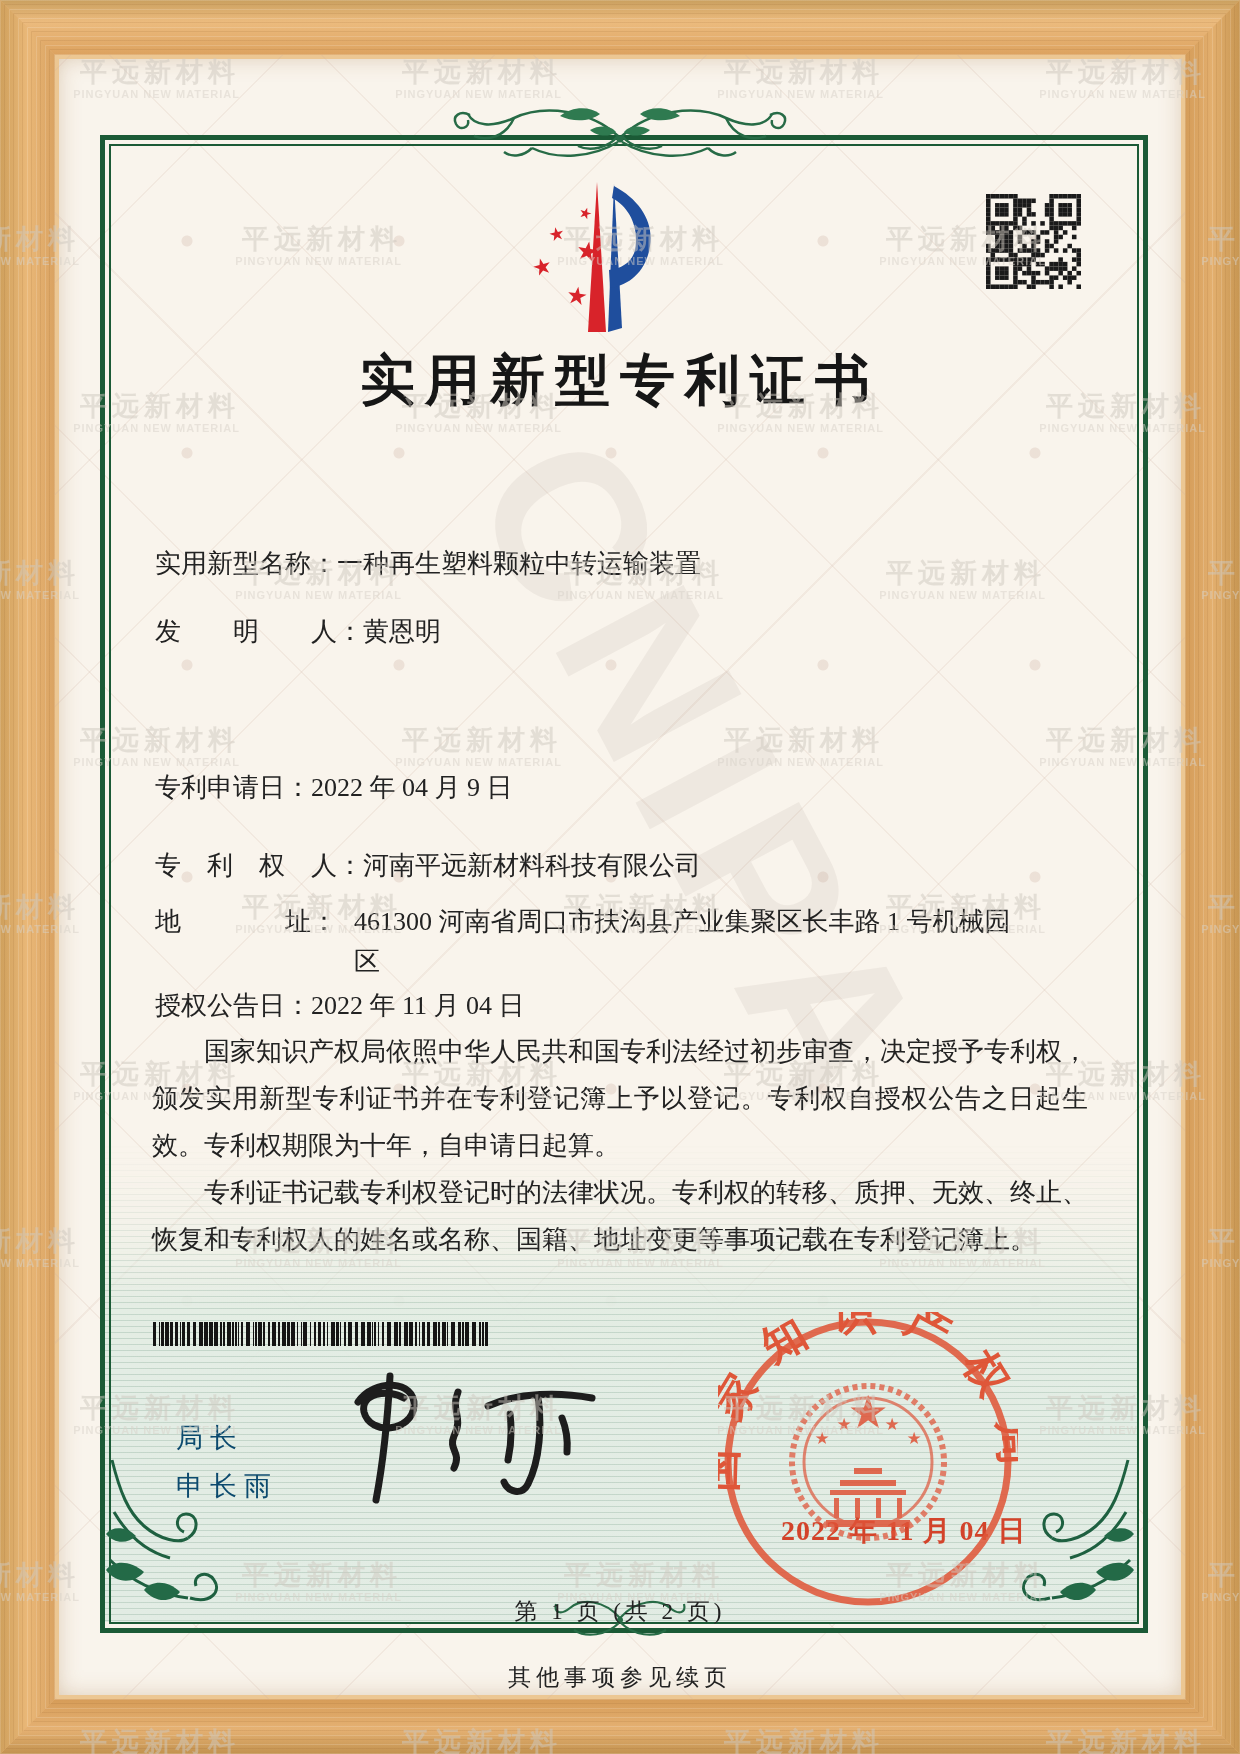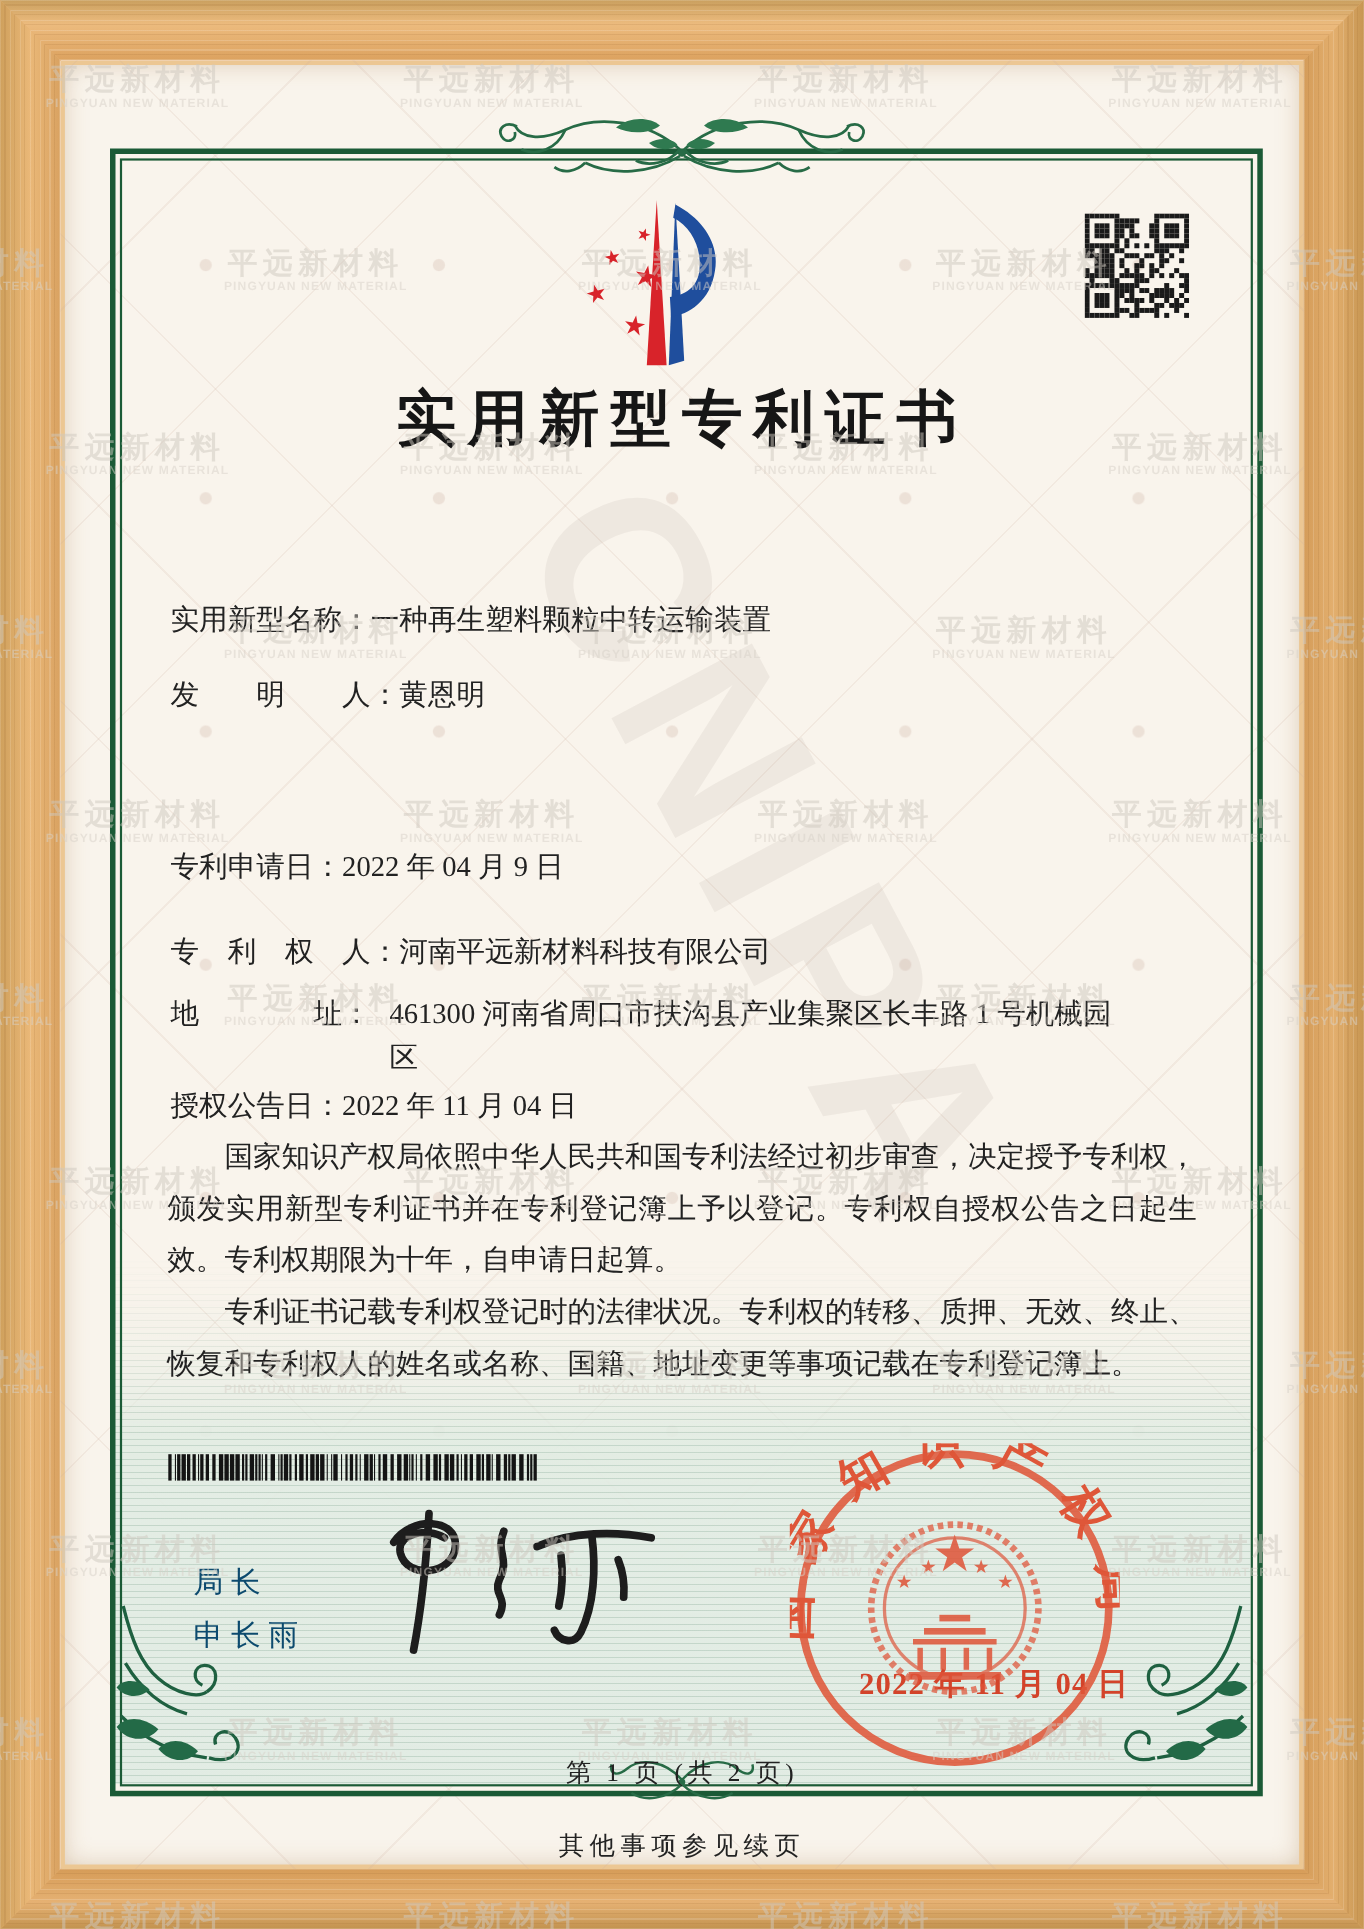"平远新材料" .wm { text-align: center -> right }
